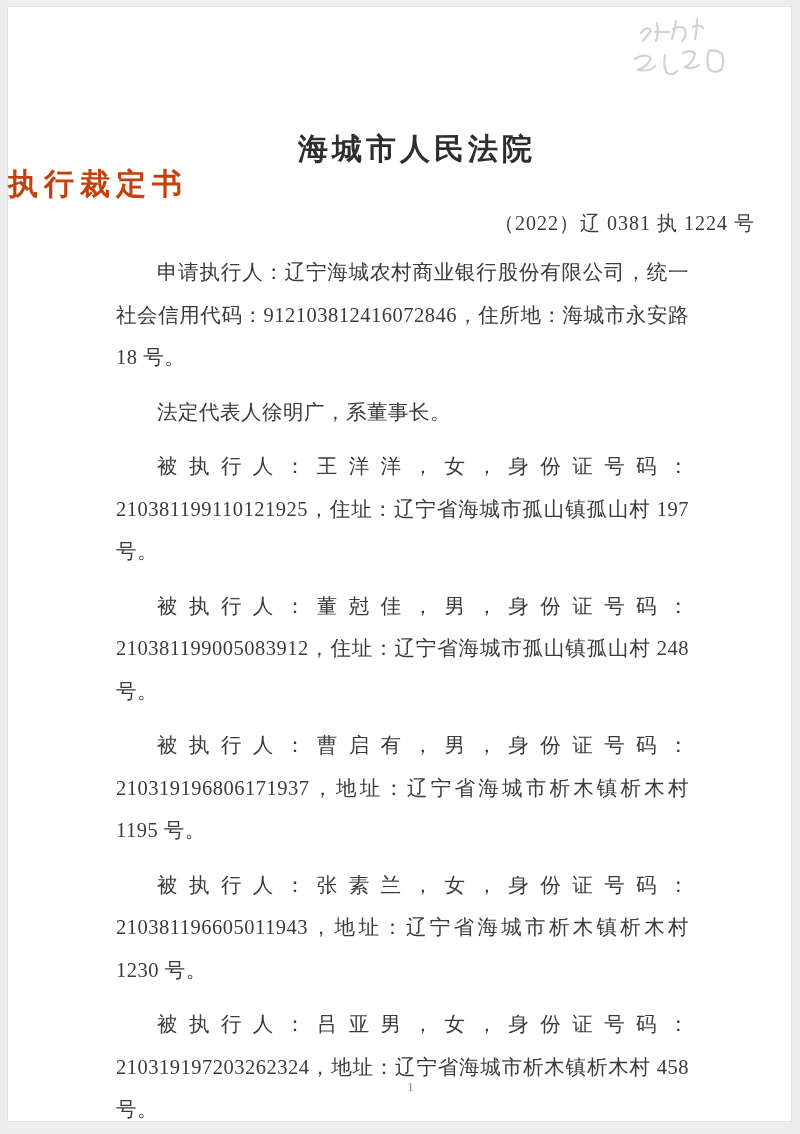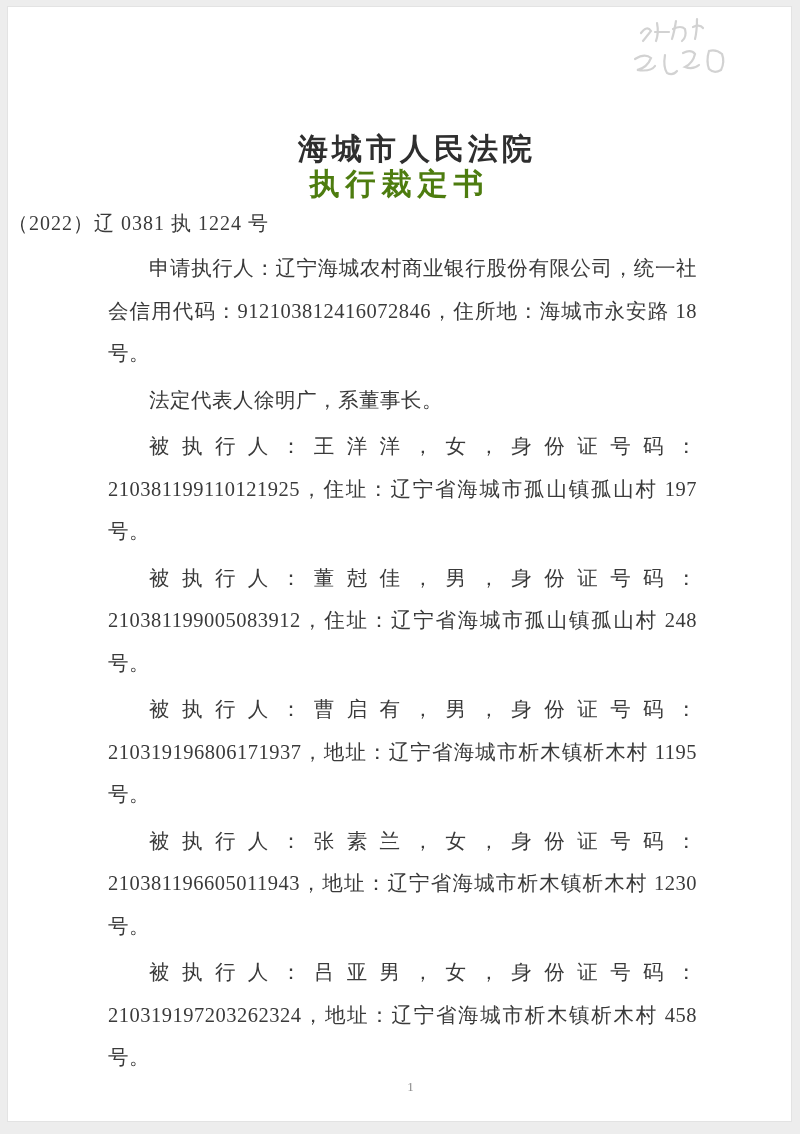"执行裁定书" .doc-subtitle { color: #4d7c0f -> #c2410c; text-align: center -> none }
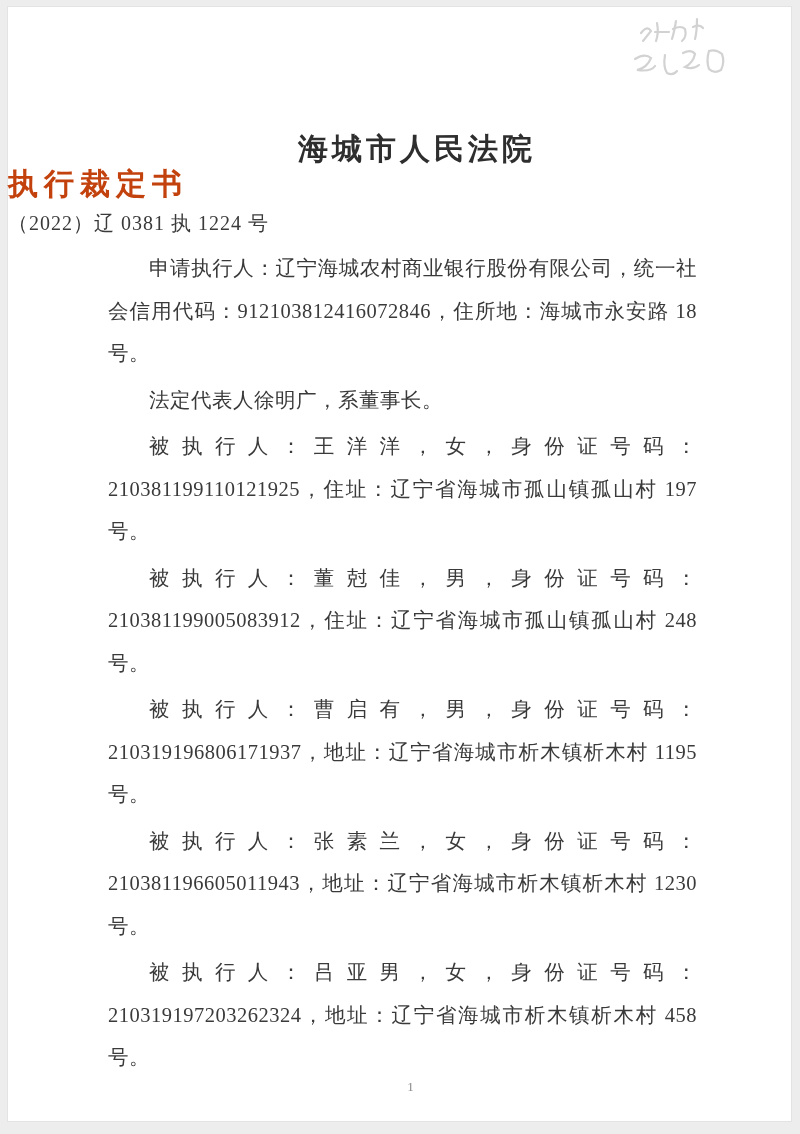"（2022）辽 0381 执 1224 号" .case-number { padding-right: 90px -> 36px; text-align: none -> right }
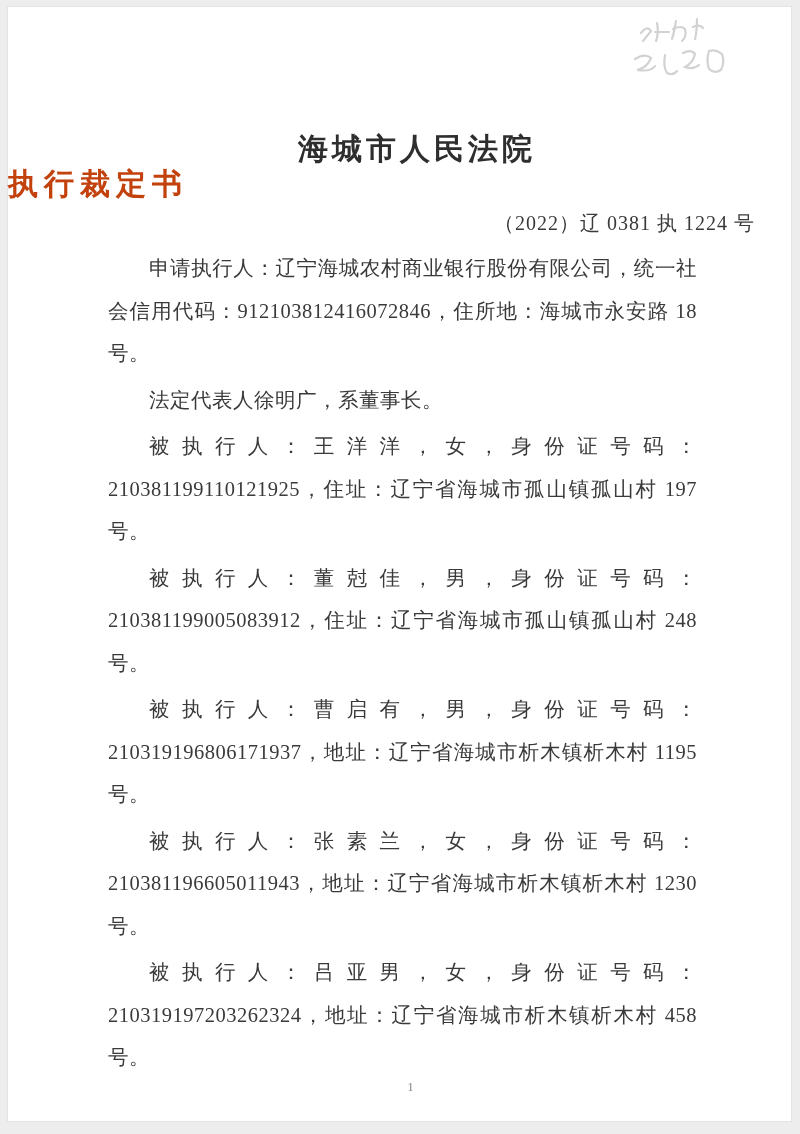"申请执行人：辽宁海城农村商业银行股份有限公司，统一社会信用代码：91210381" .doc-body p { margin: 4px -> 12px }
